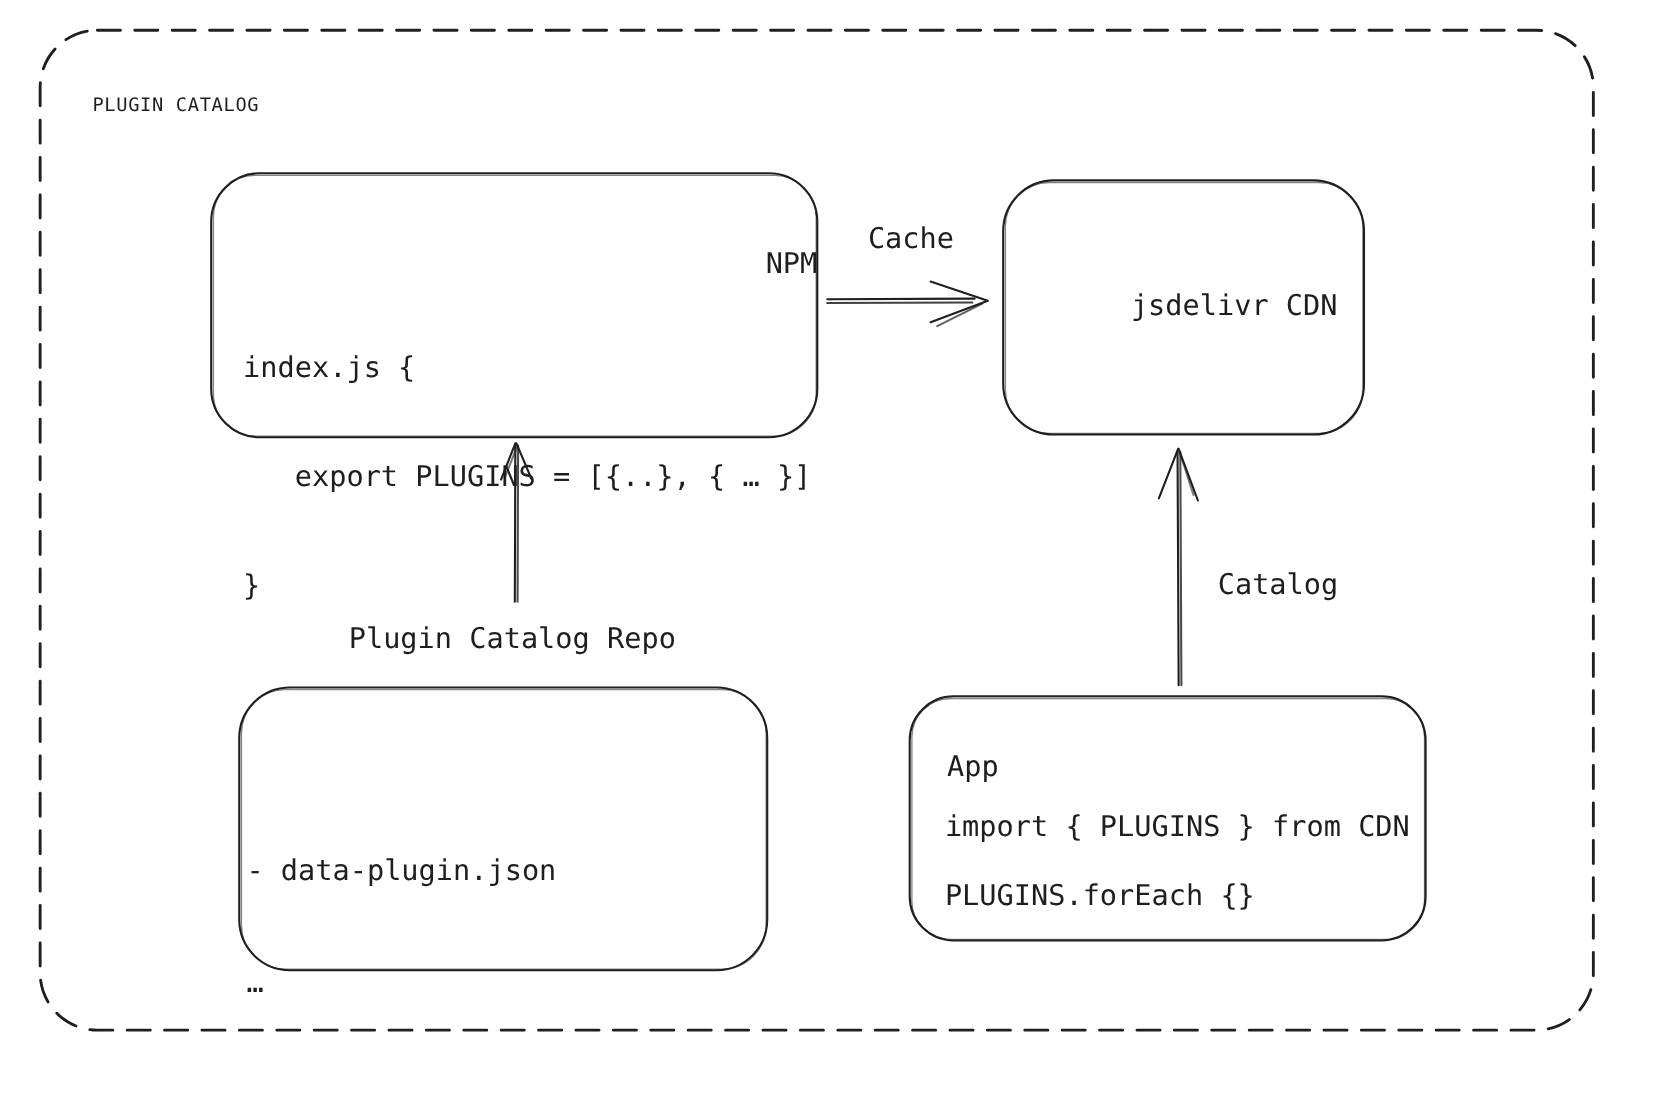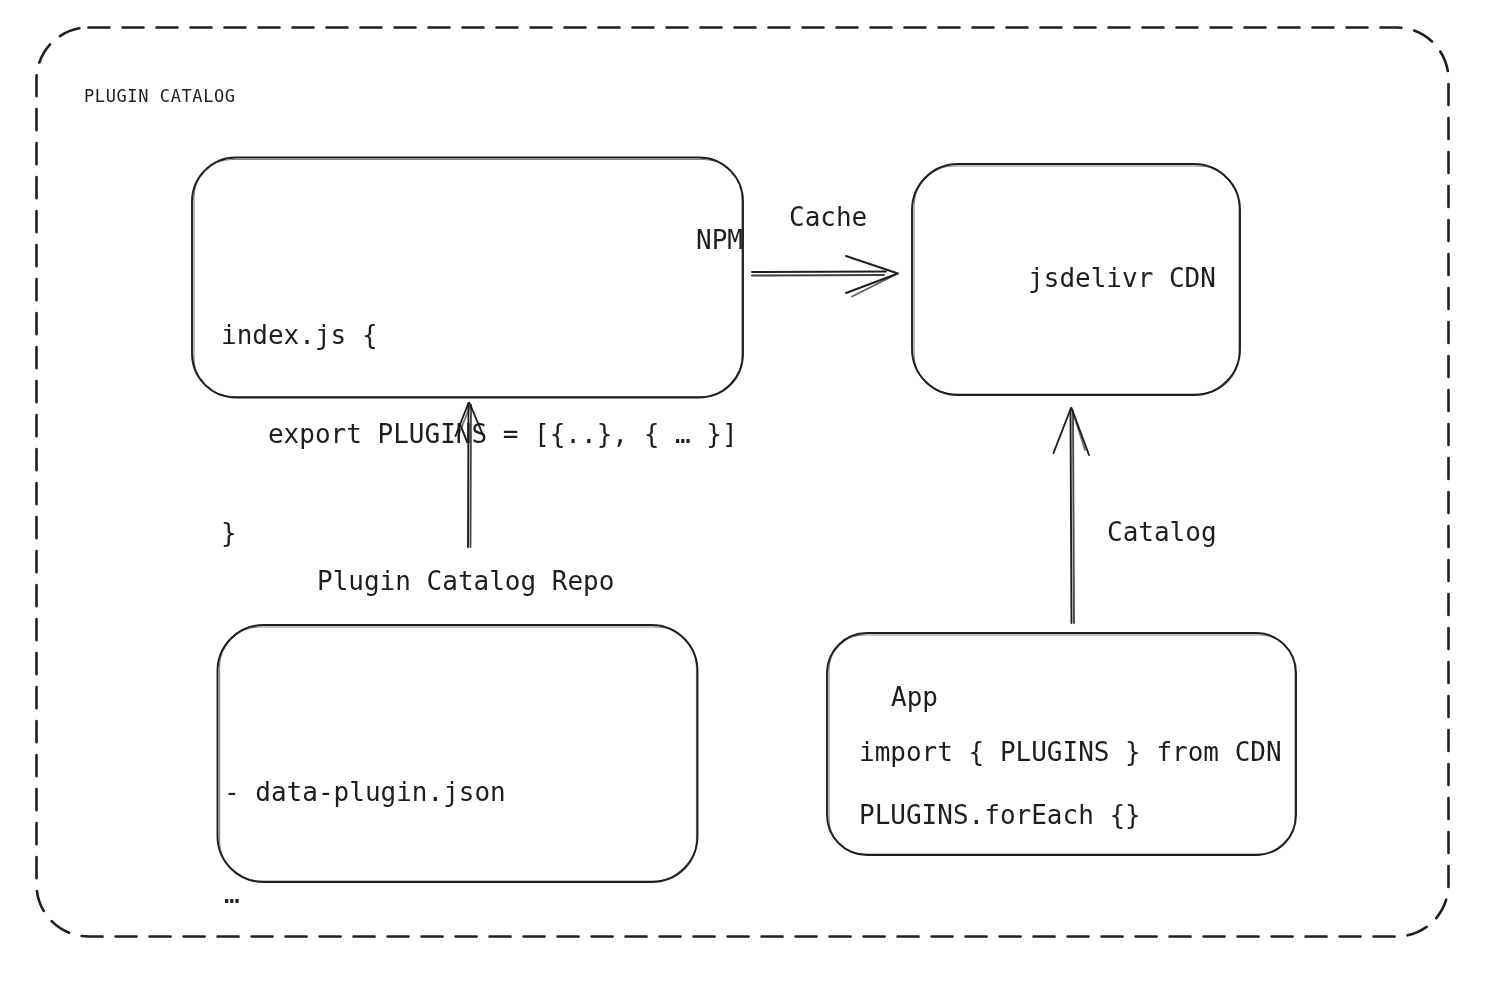"App" .app-title { left: 891px -> 861px }
